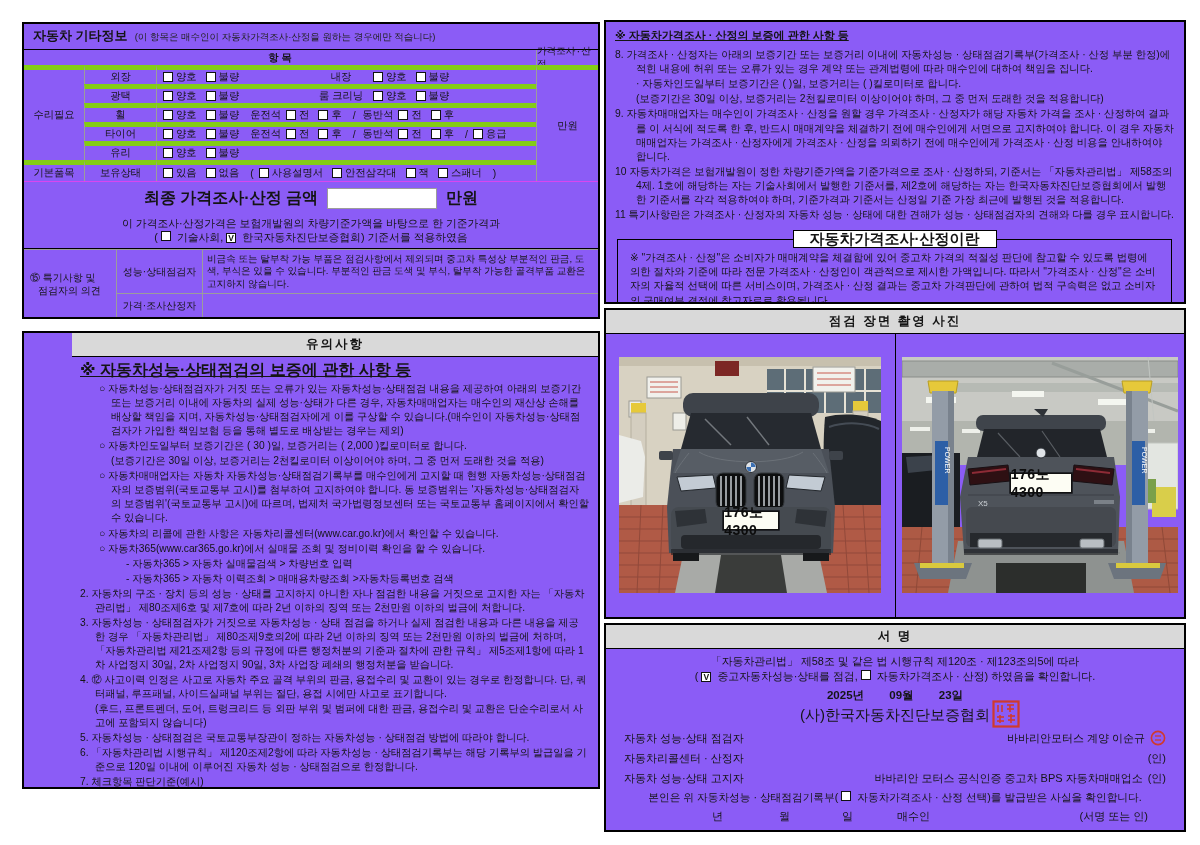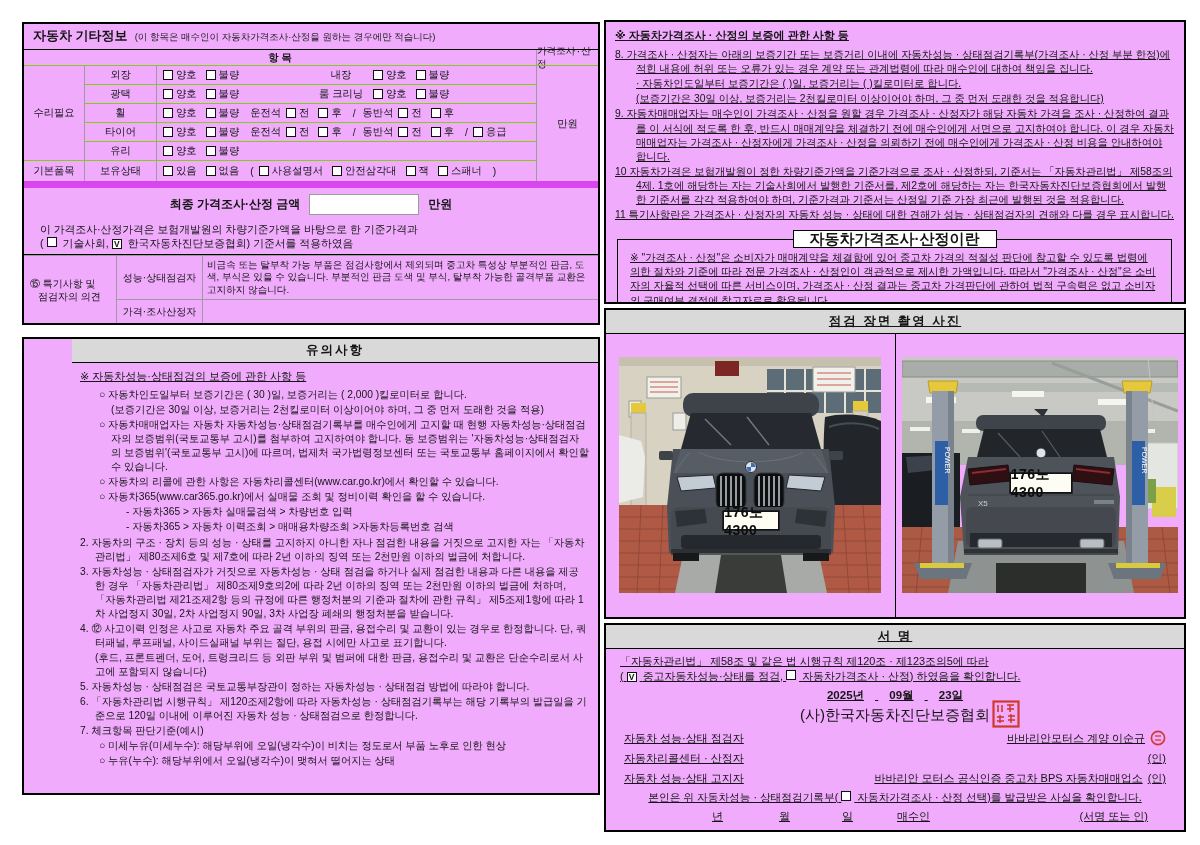"자동차 기타정보" .box { background: #f0abfc -> #8b5cf6 }
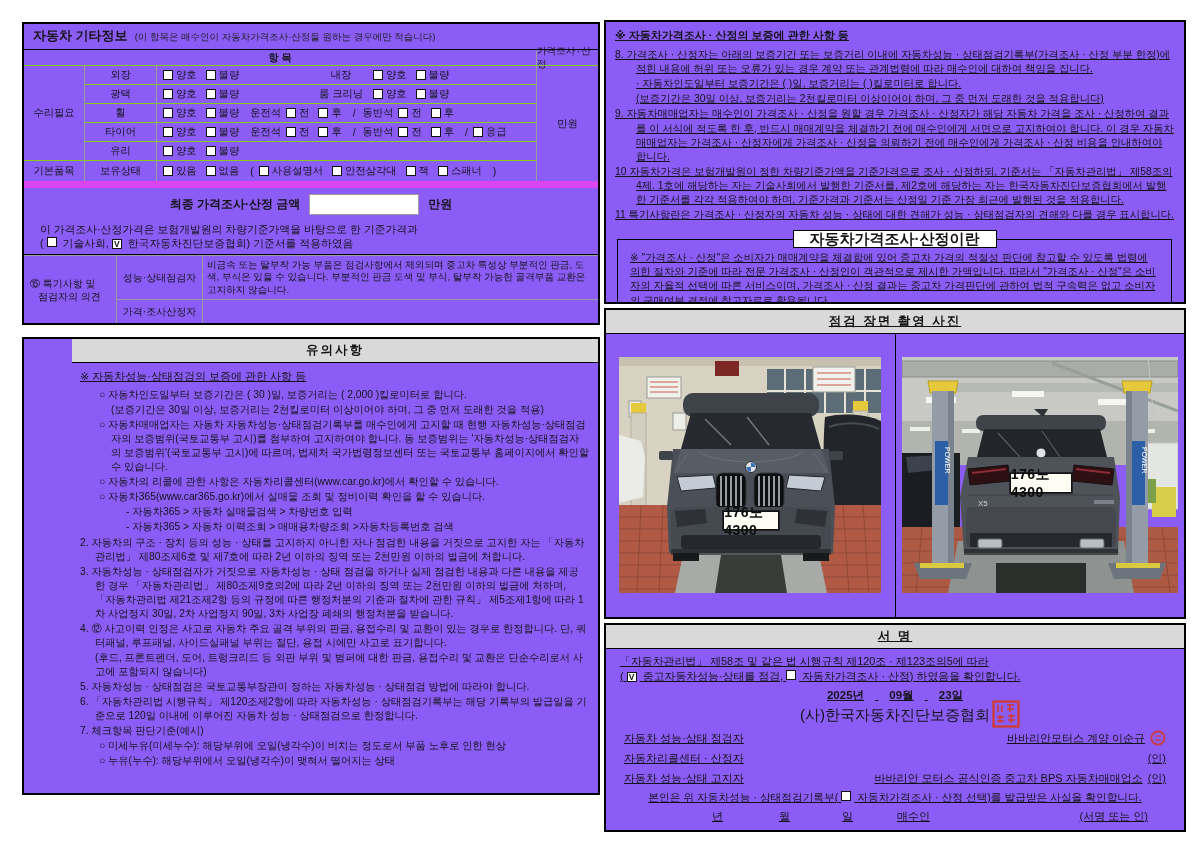"※ 자동차가격조사 · 산정의 보증에" .panel-right { text-decoration: underline -> none }
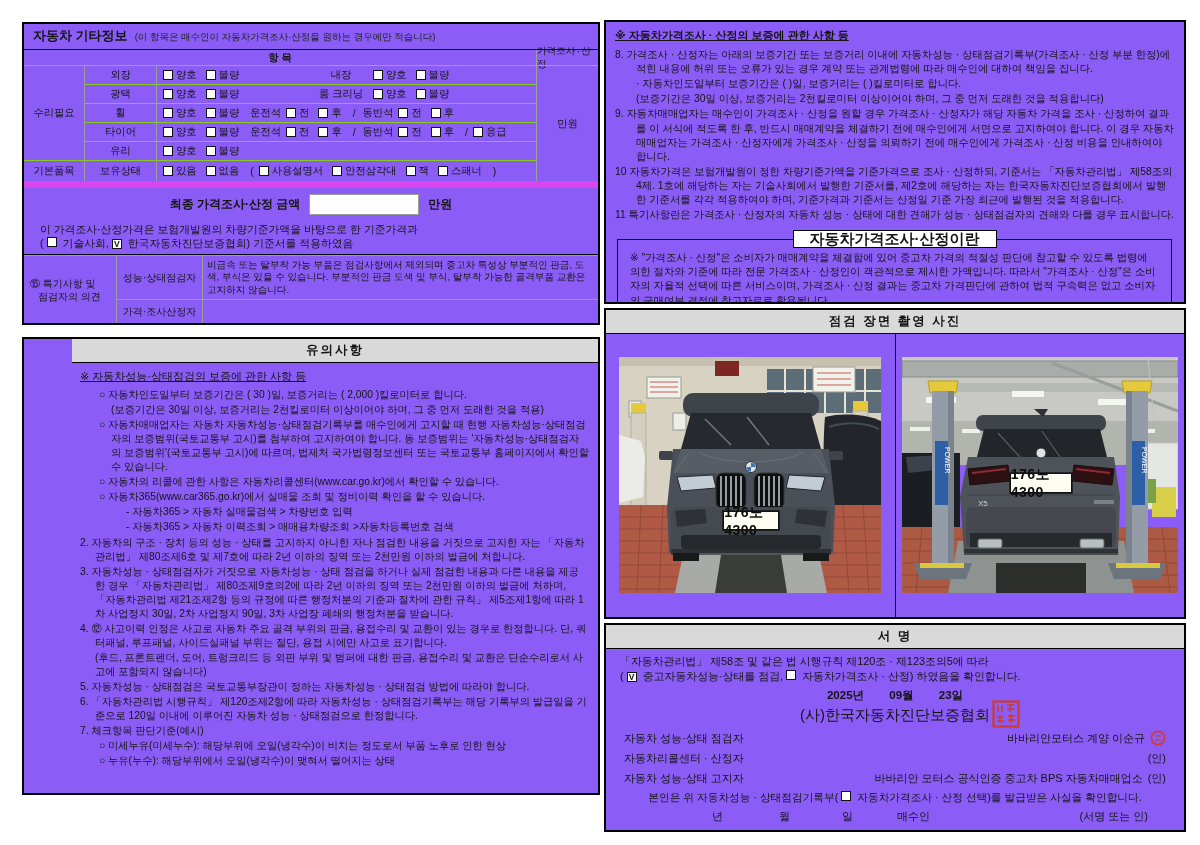"외장" .tg>div { border-top: 1px solid #84cc16 -> 5px solid #84cc16 }
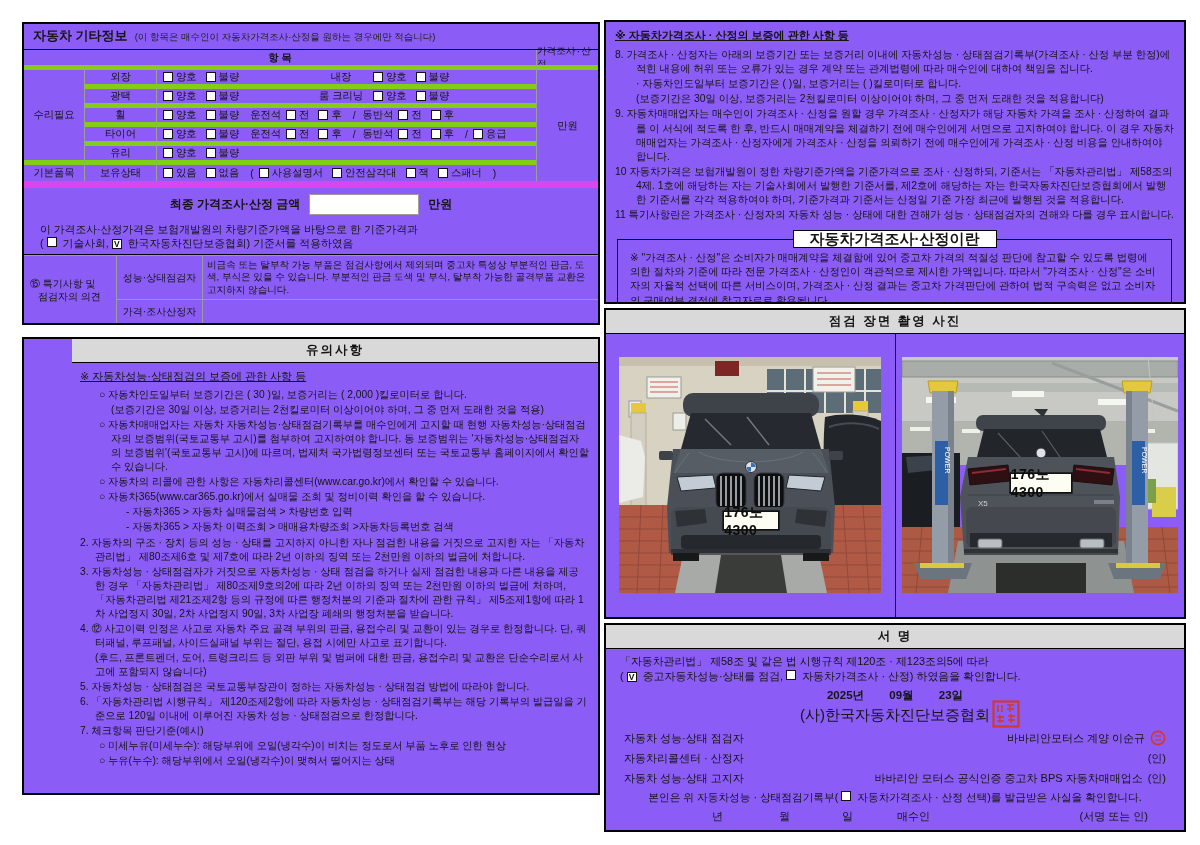"최종 가격조사·산정 금액" .final-row { border-top: 7px solid #d946ef -> 1px solid #d946ef; font-size: 12px -> 16px }
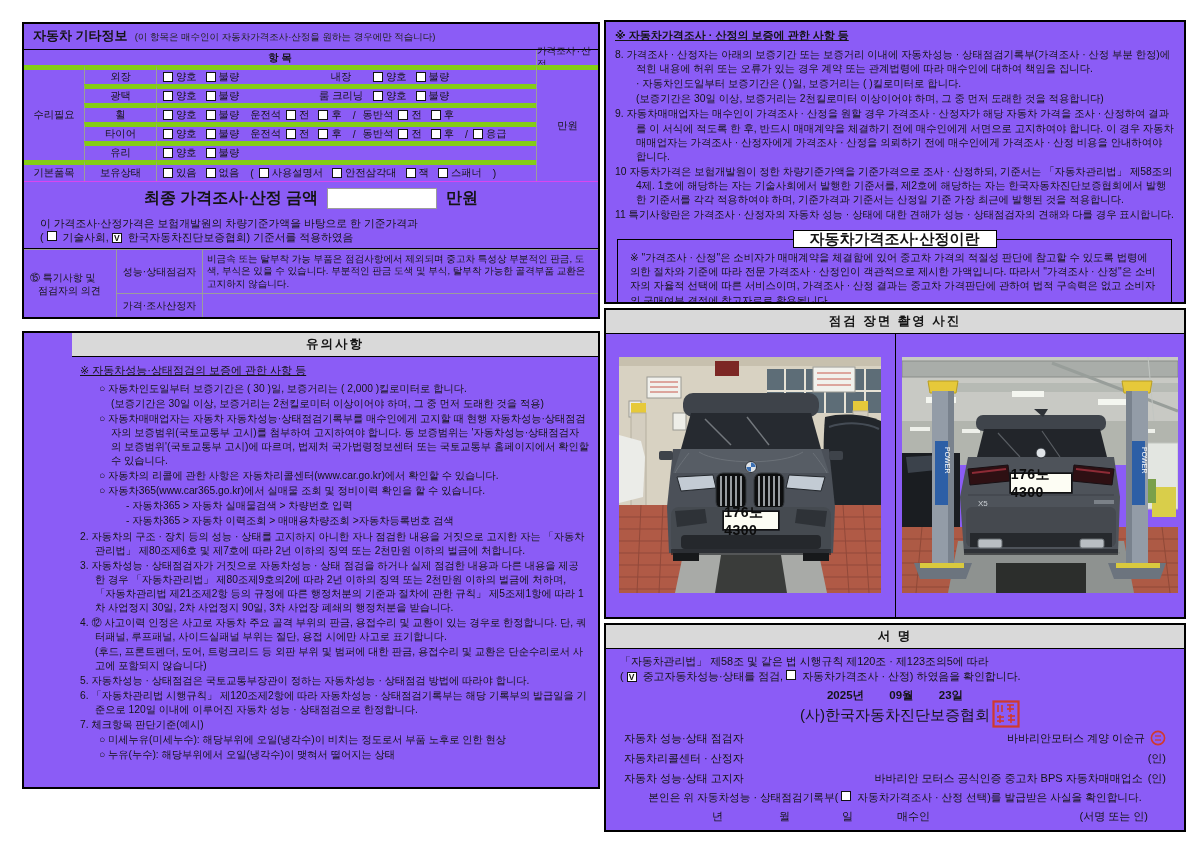"이 가격조사·산정가격은 보험개발원의 차량기준가액을 바탕으로" .stmt { text-align: left -> center }
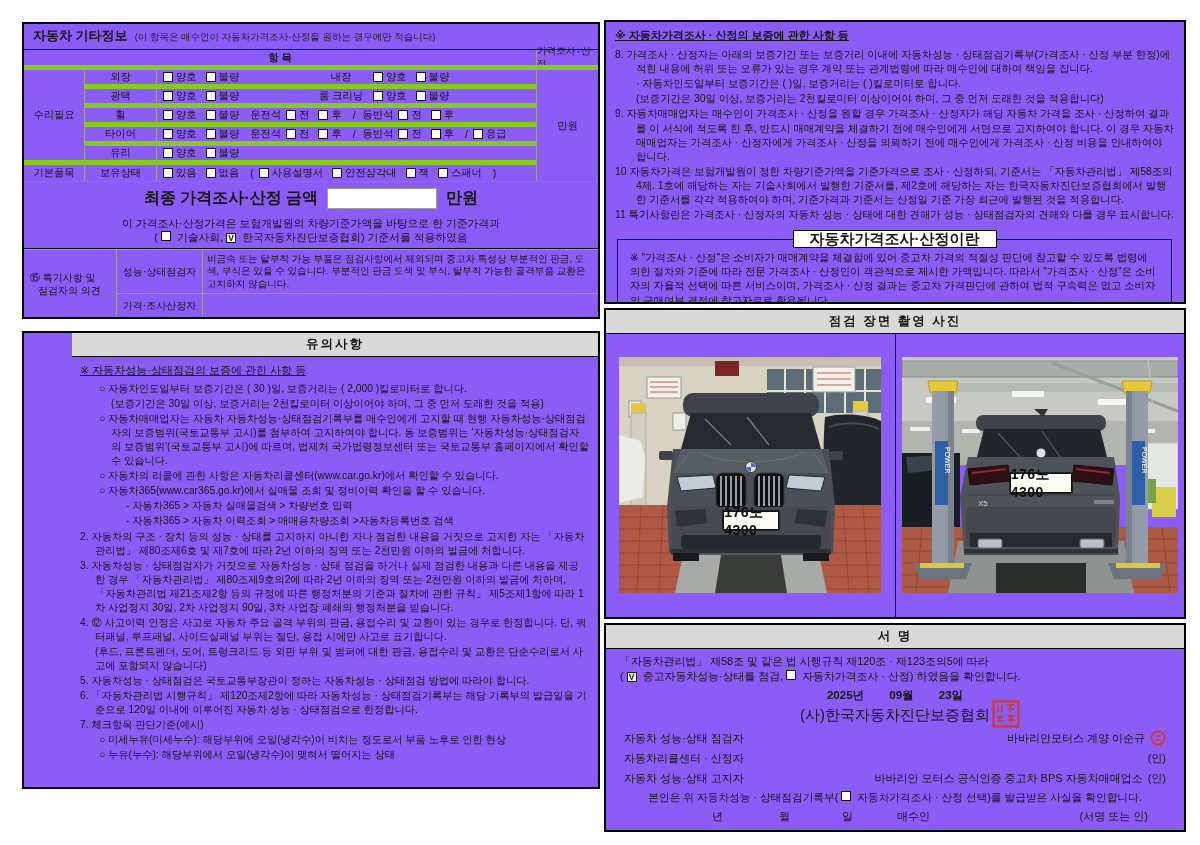"※ 자동차성능·상태점검의 보증에 관한 사항" .ntitle { font-size: 11px -> 16px; font-weight: normal -> bold }
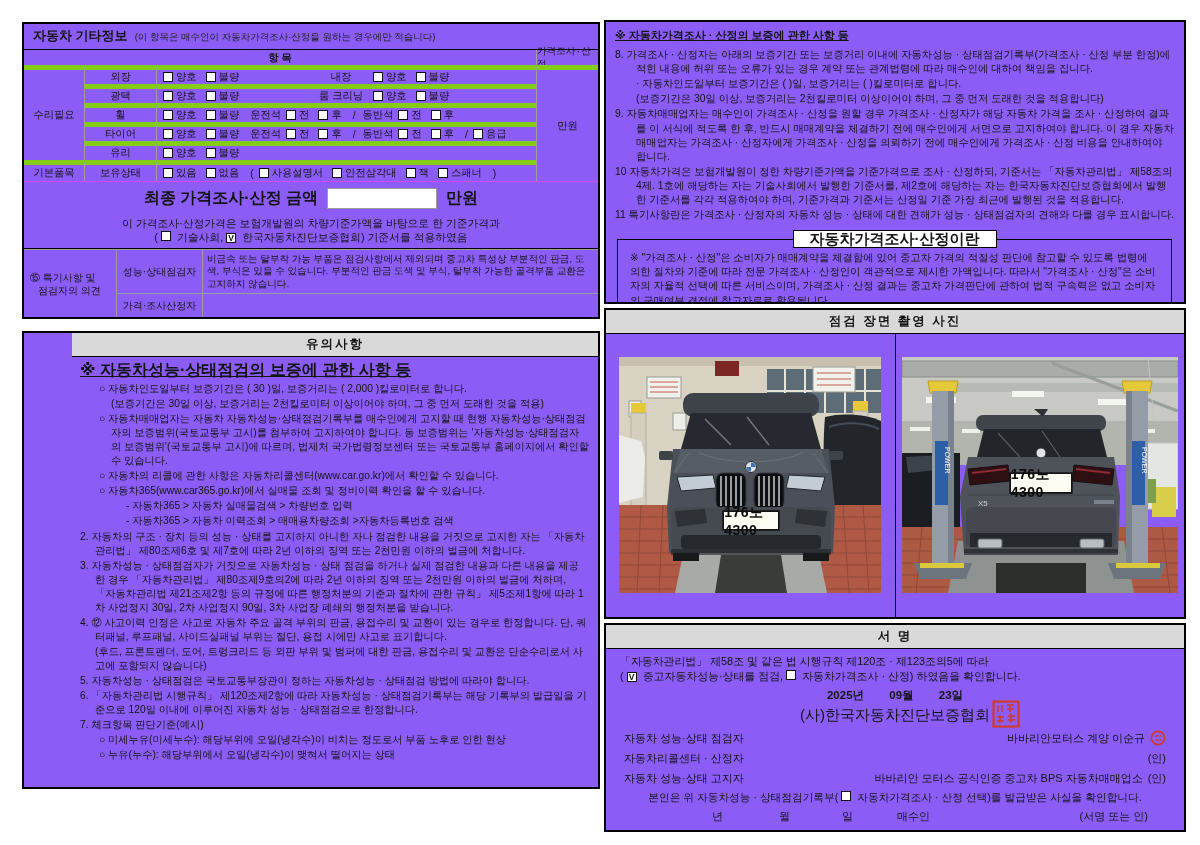"○ 자동차성능·상태점검자가 거짓 또는 오류가" div.n { html: none -> <div>○ 자동차성능·상태점검자가 거짓 또는 오류가 있는 자동차성능·상태점검 내용을 제공하여 아래의 보증기간 또는 보증거리 이내에 자동차의 실제 성능·상태가 다른 경우, 자동차매매업자는 매수인의 재산상 손해를 배상할 책임을 지며, 자동차성능·상태점검자에게 이를 구상할 수 있습니다.(매수인이 자동차성능·상태점검자가 가입한 책임보험 등을 통해 별도로 배상받는 경우는 제외)</div> }
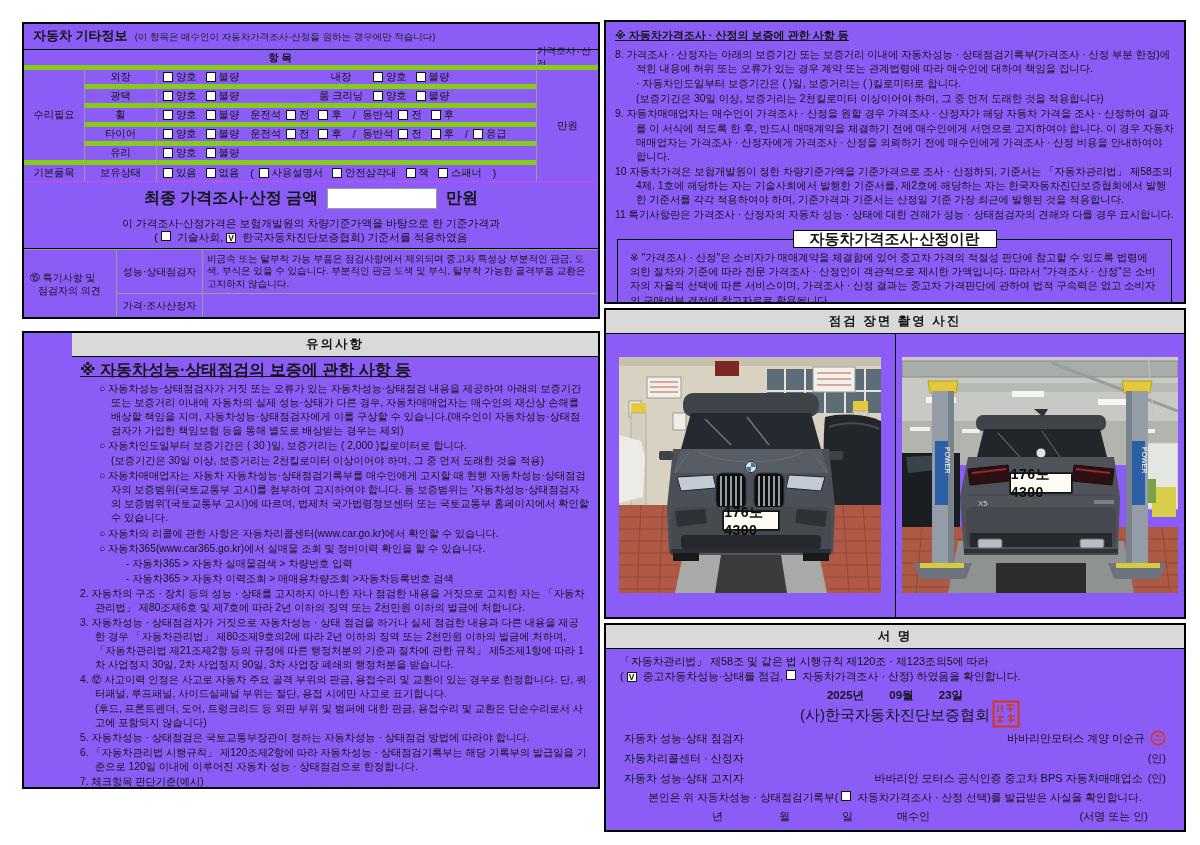"「자동차관리법」 제58조 및 같은 법" .sig-law { text-align: left -> center }
